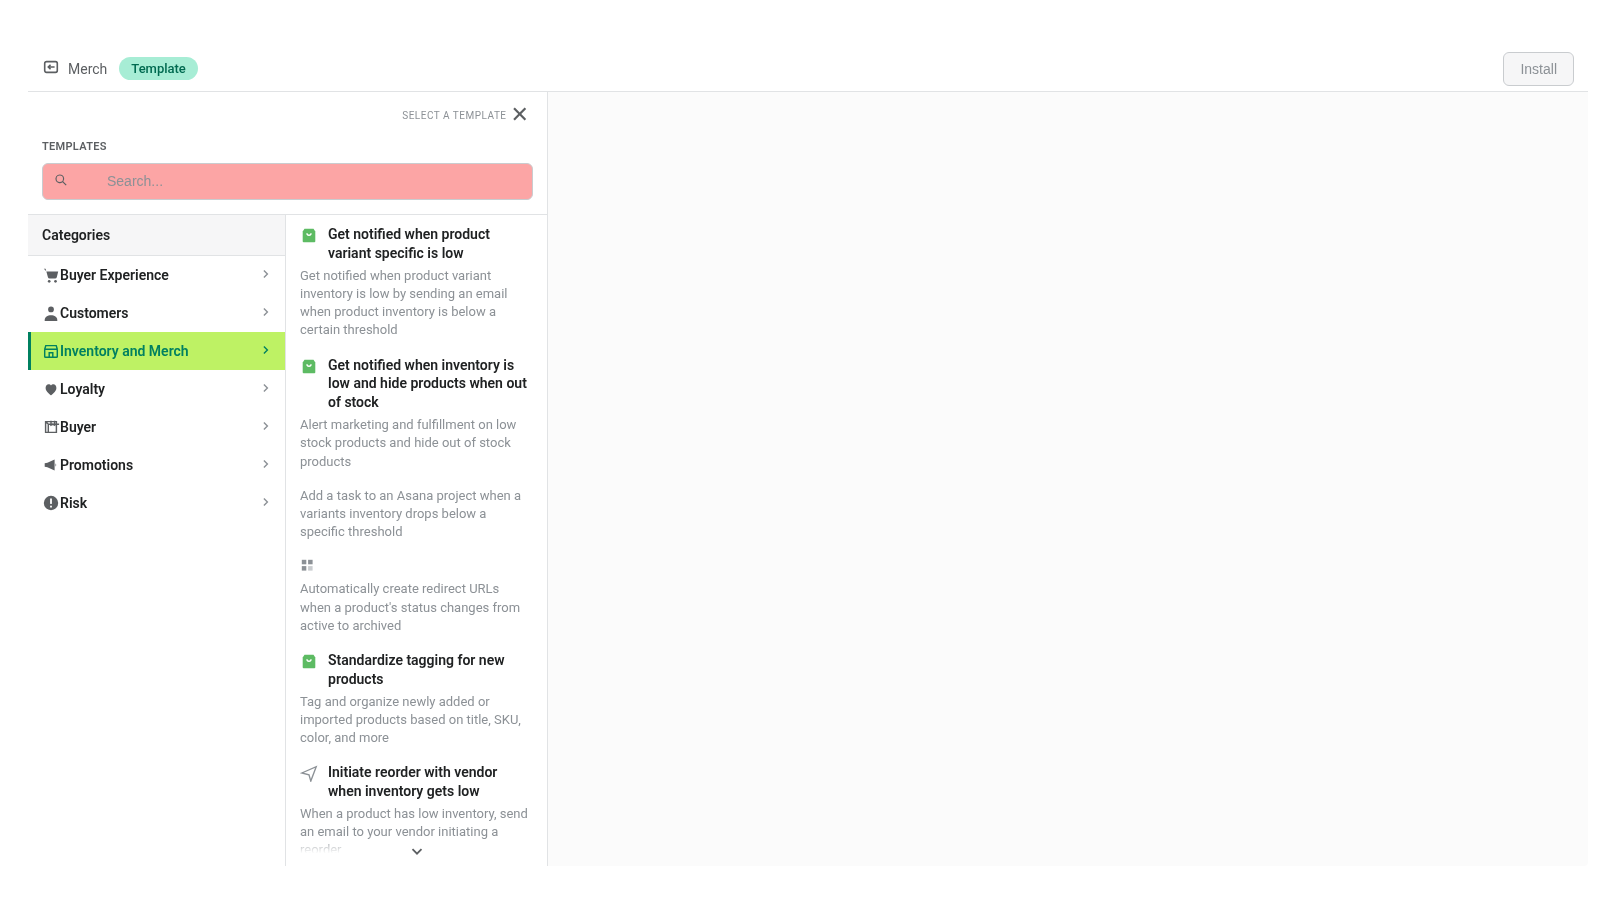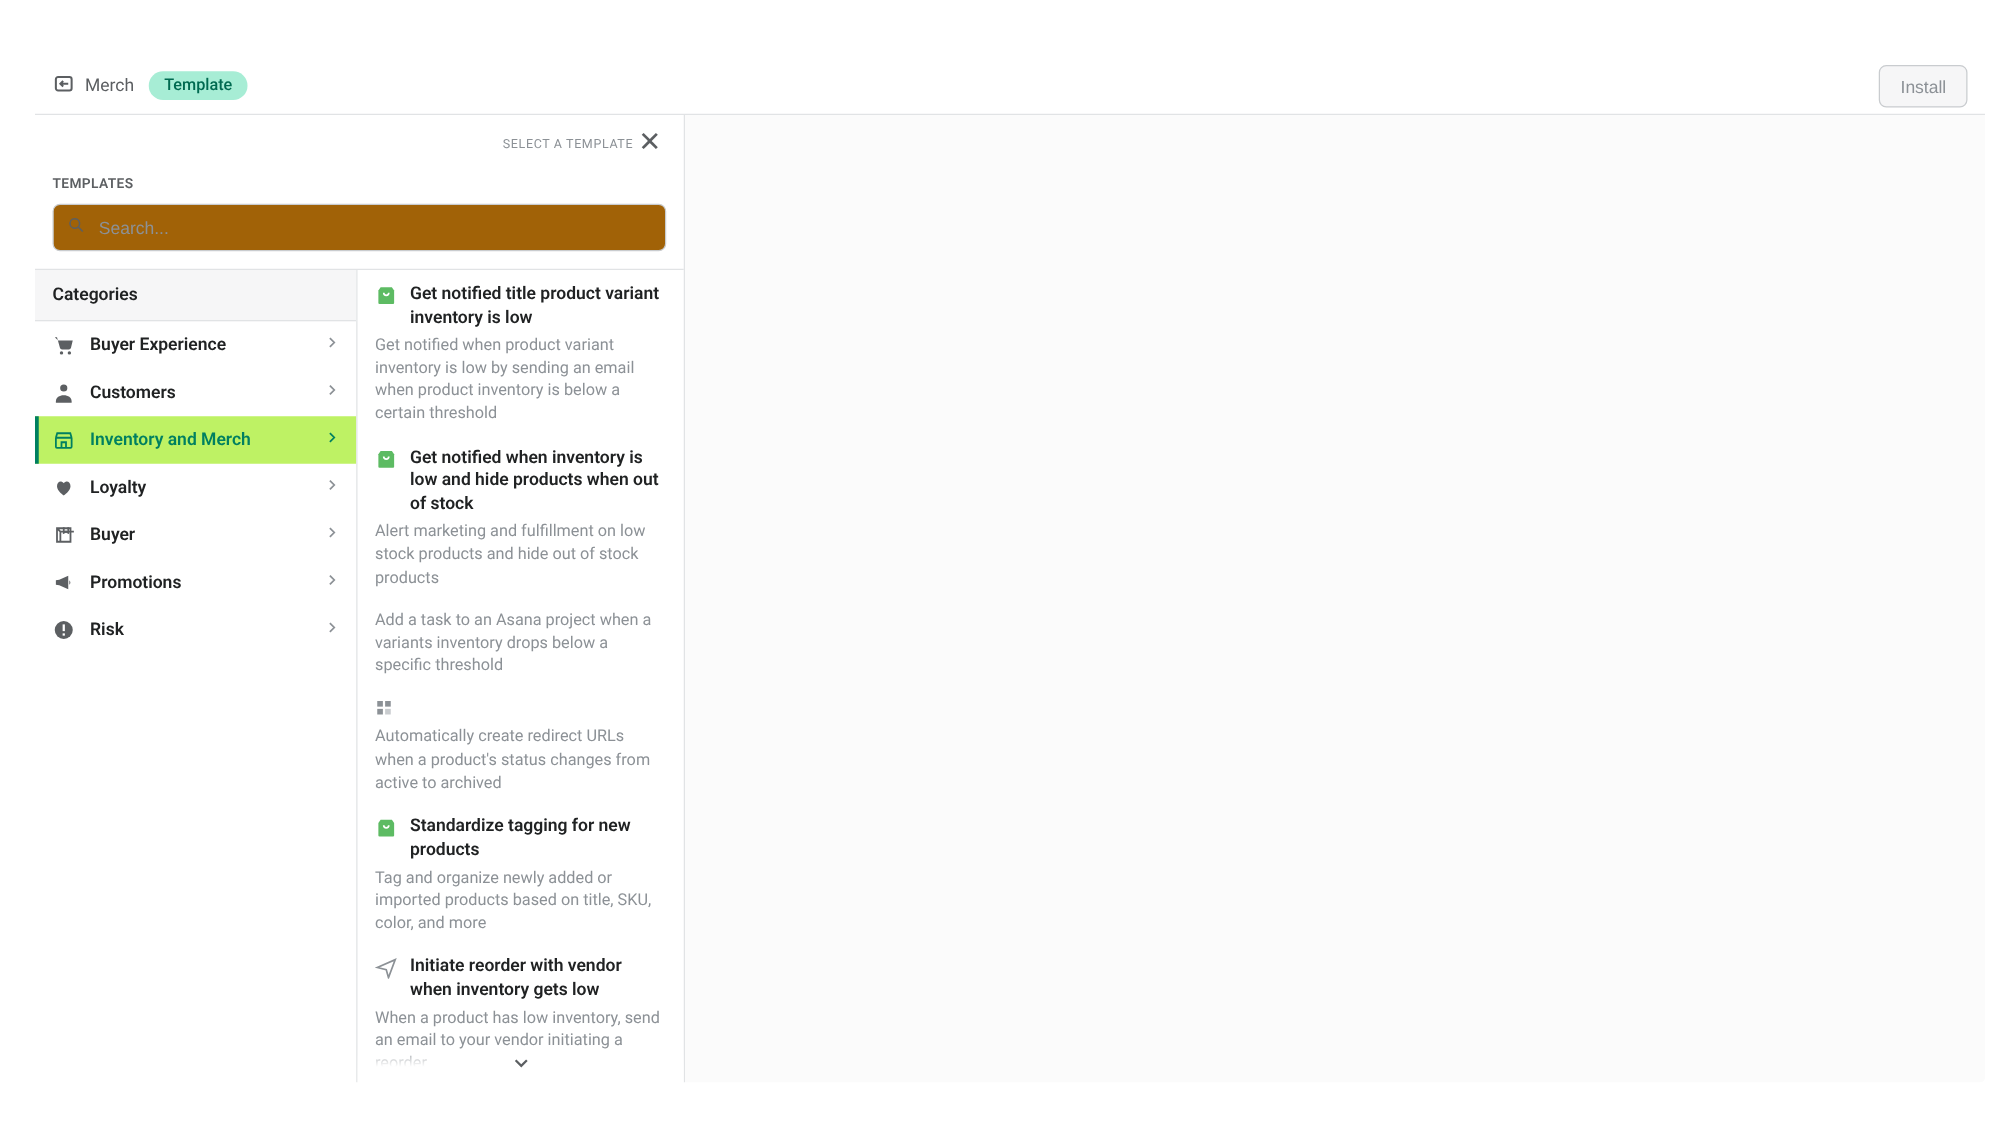"Search..." .search-field { align-items: center -> flex-start; background: #a16207 -> #fca5a5; gap: none -> 28px }
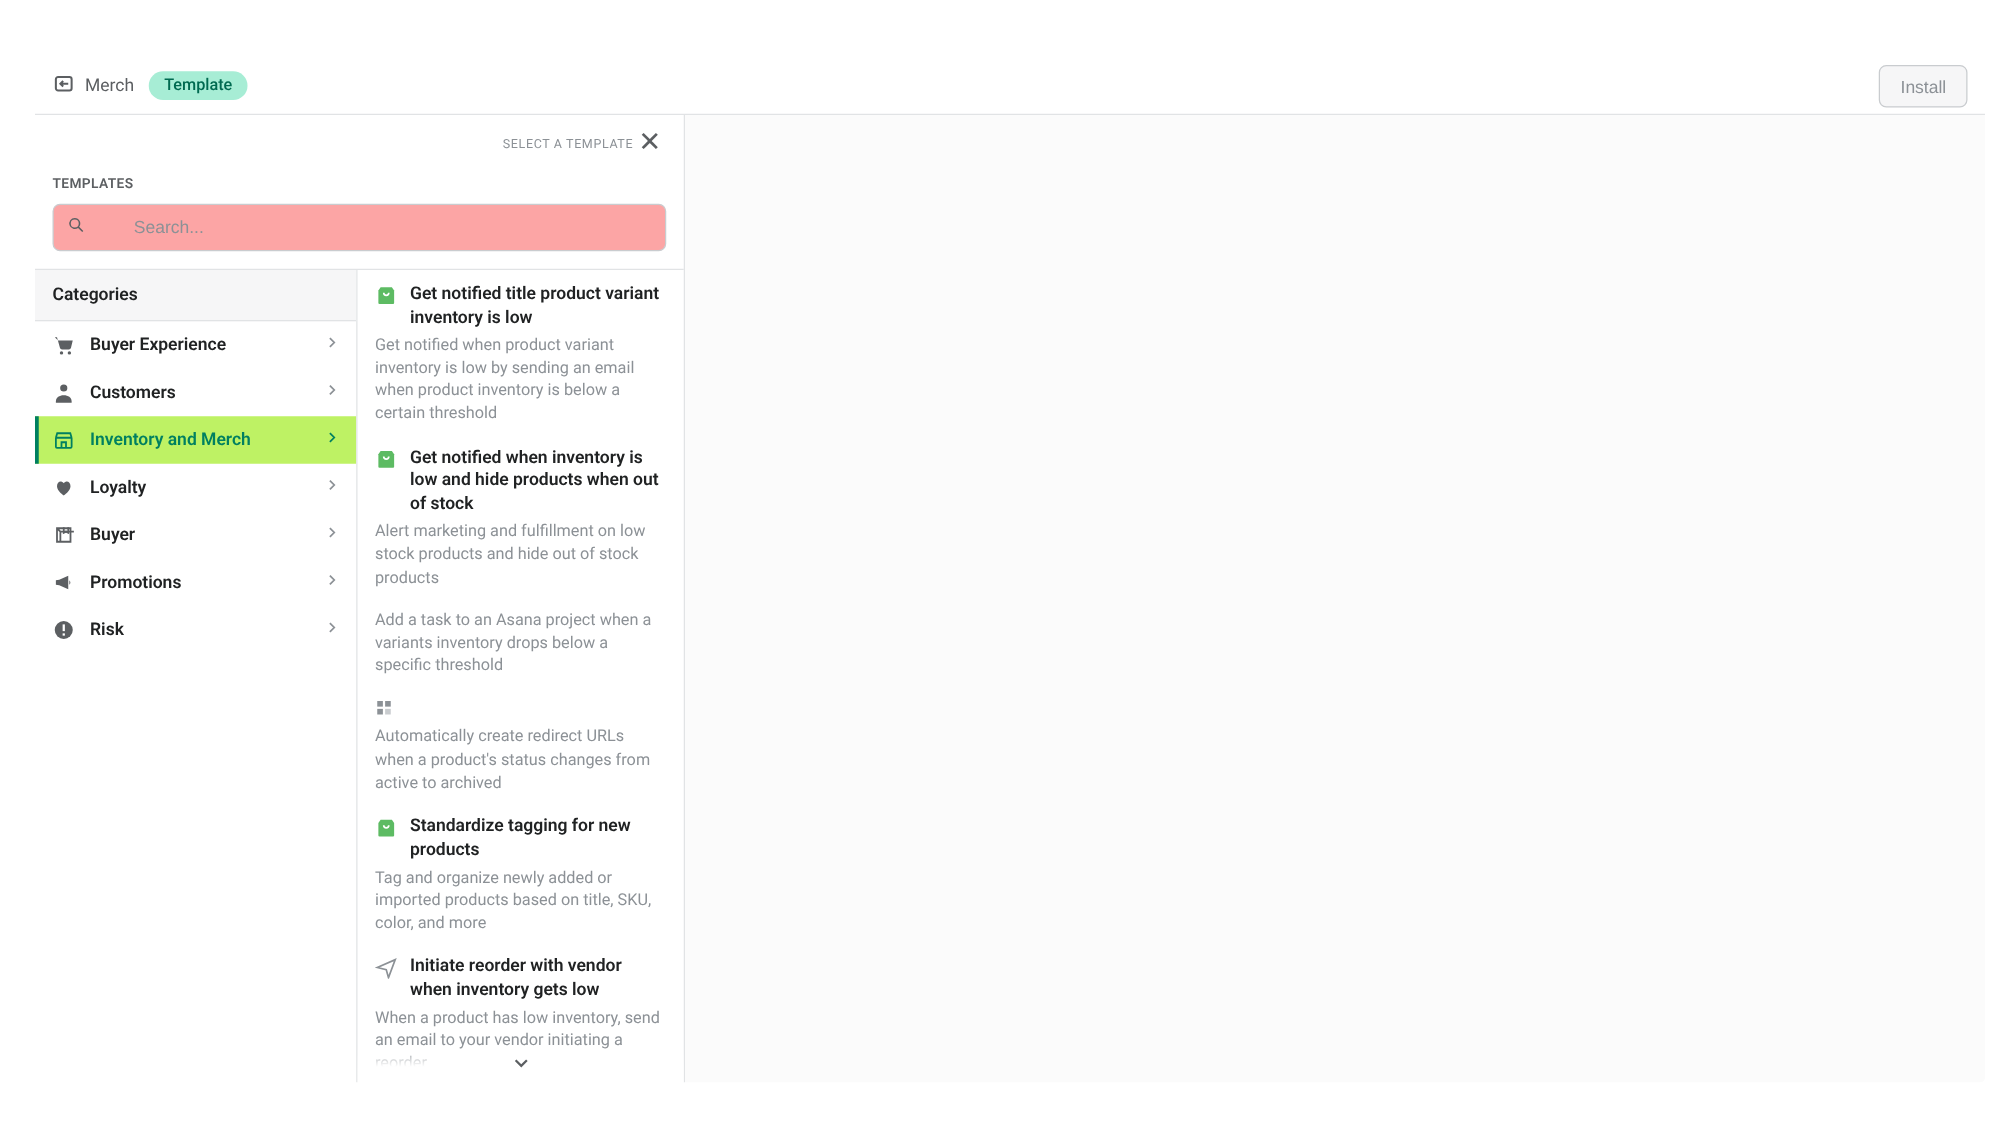"Get notified title product variant" span.tmpl-title { text: title product variant inventory -> when product variant specific }
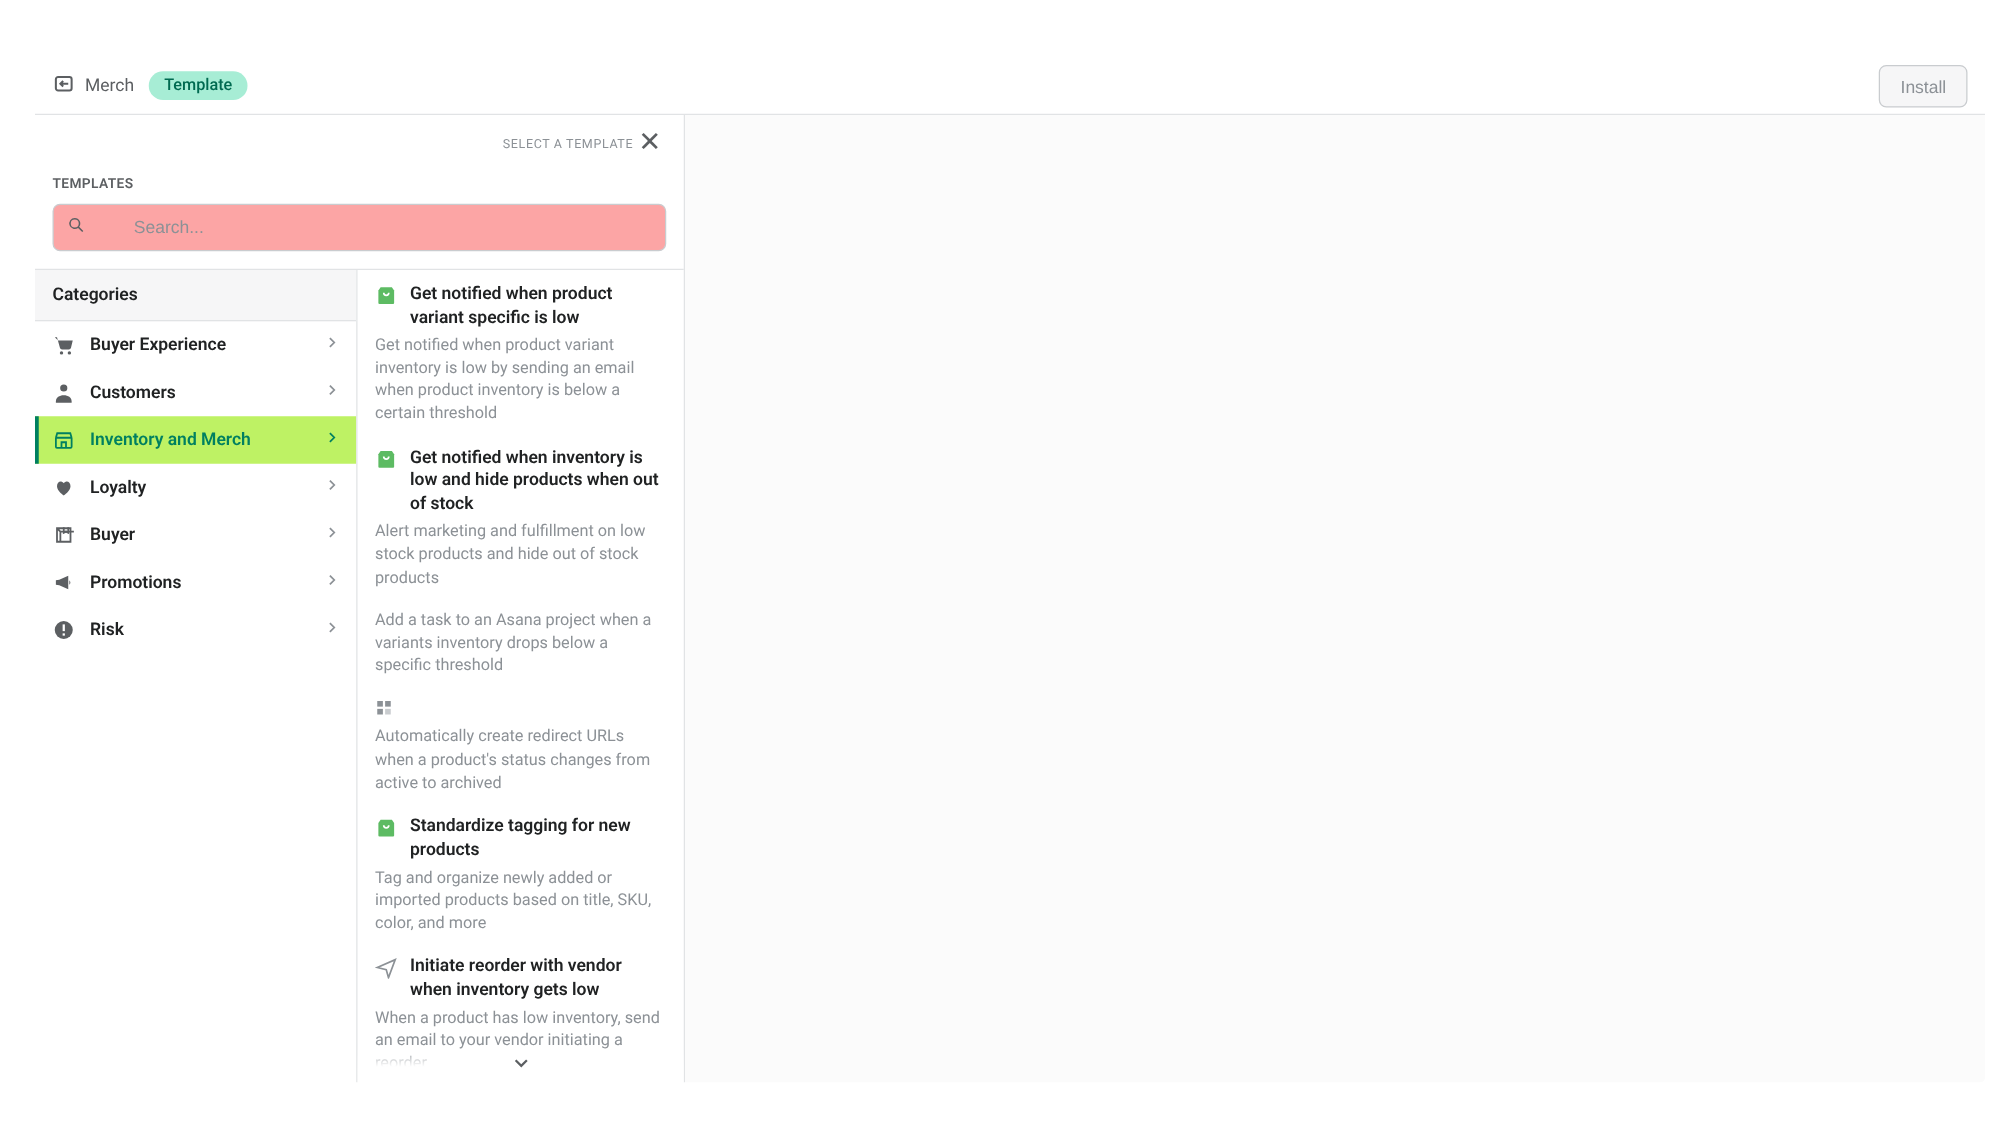"Buyer Experience" .cat { gap: 12px -> none }
